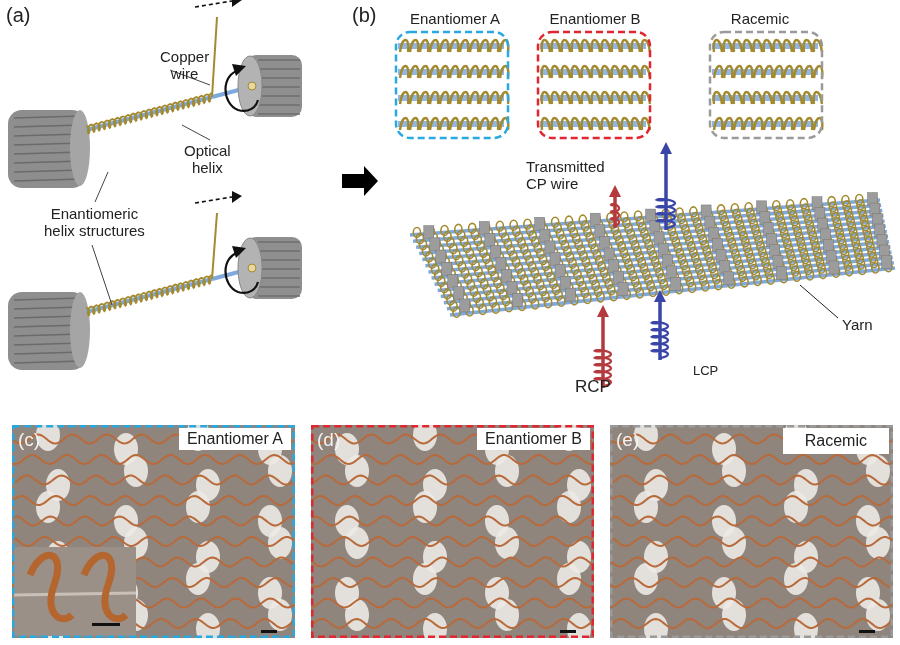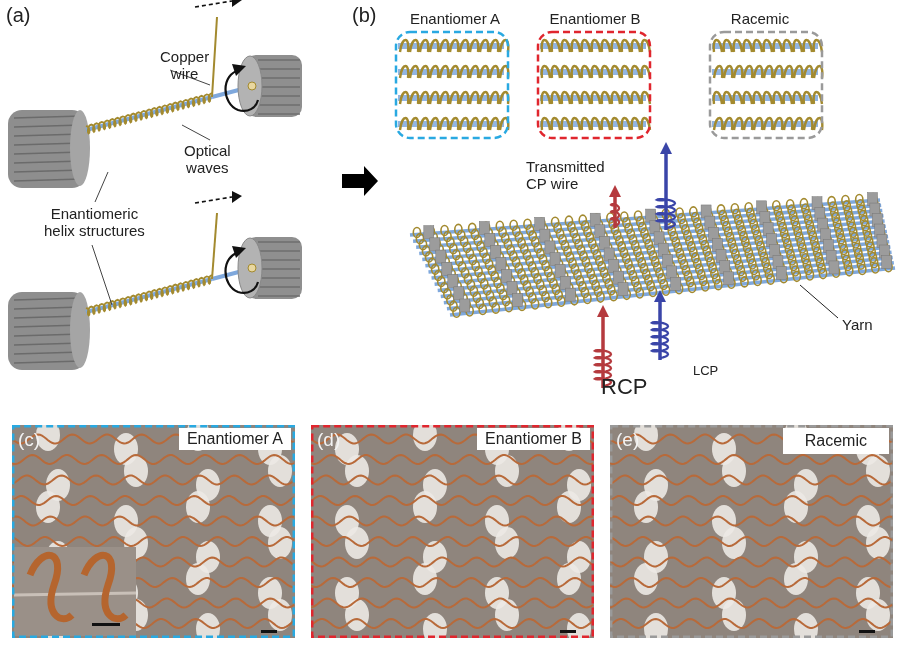"waves" div { text: waves -> helix }
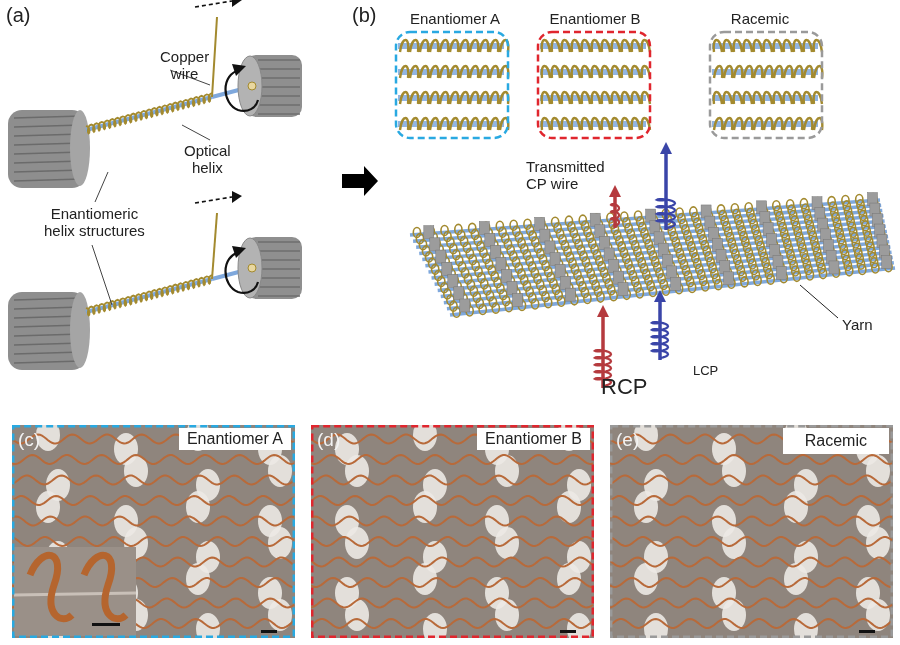"RCP" div.lbl { font-size: 22px -> 17px; margin-left: 26px -> none }
